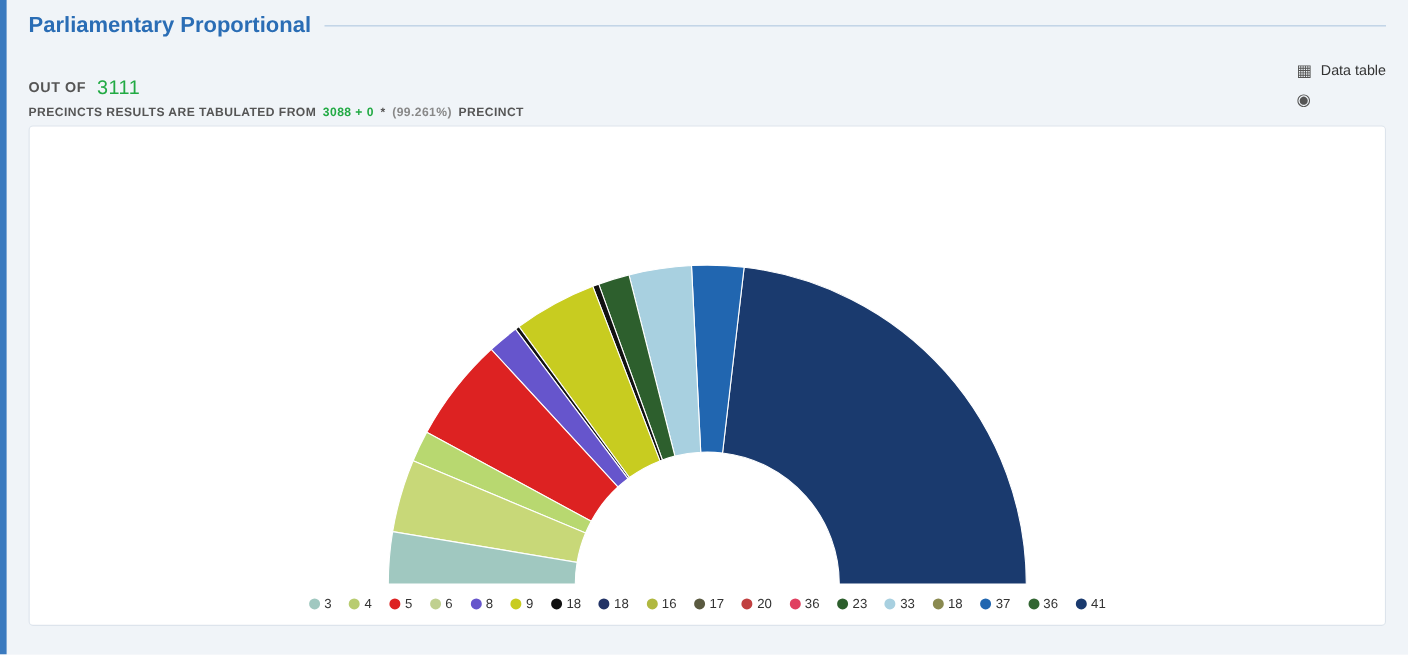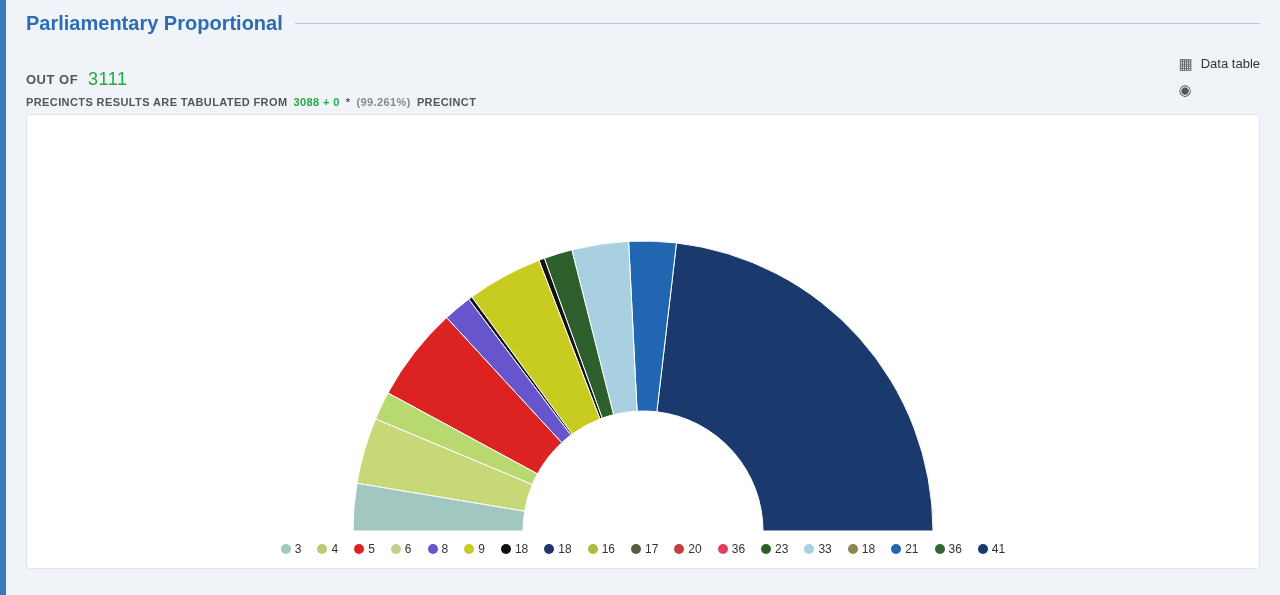"21" span { text: 21 -> 37 }
